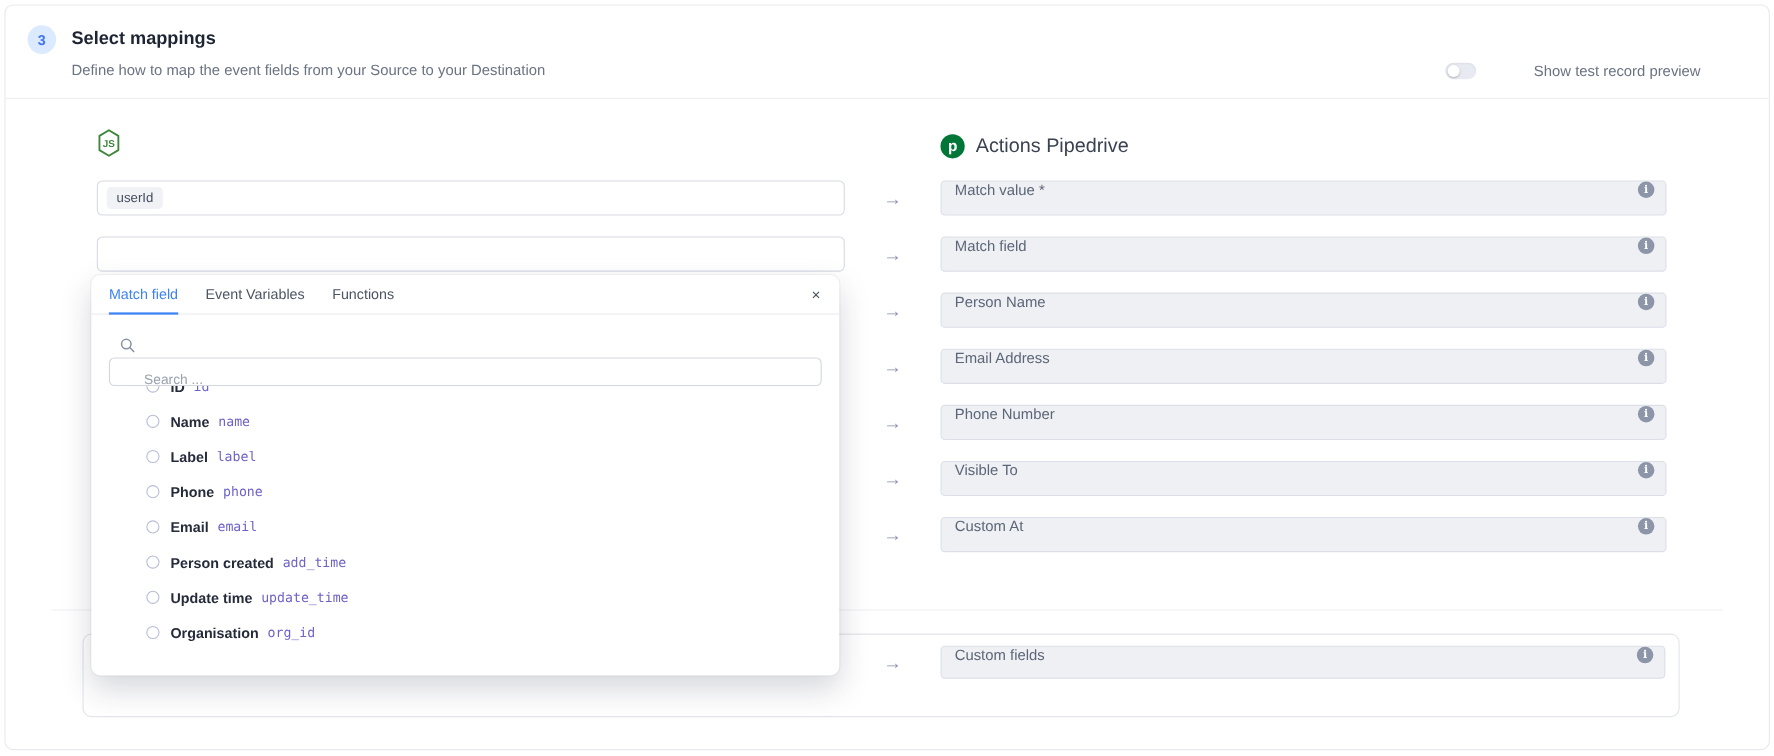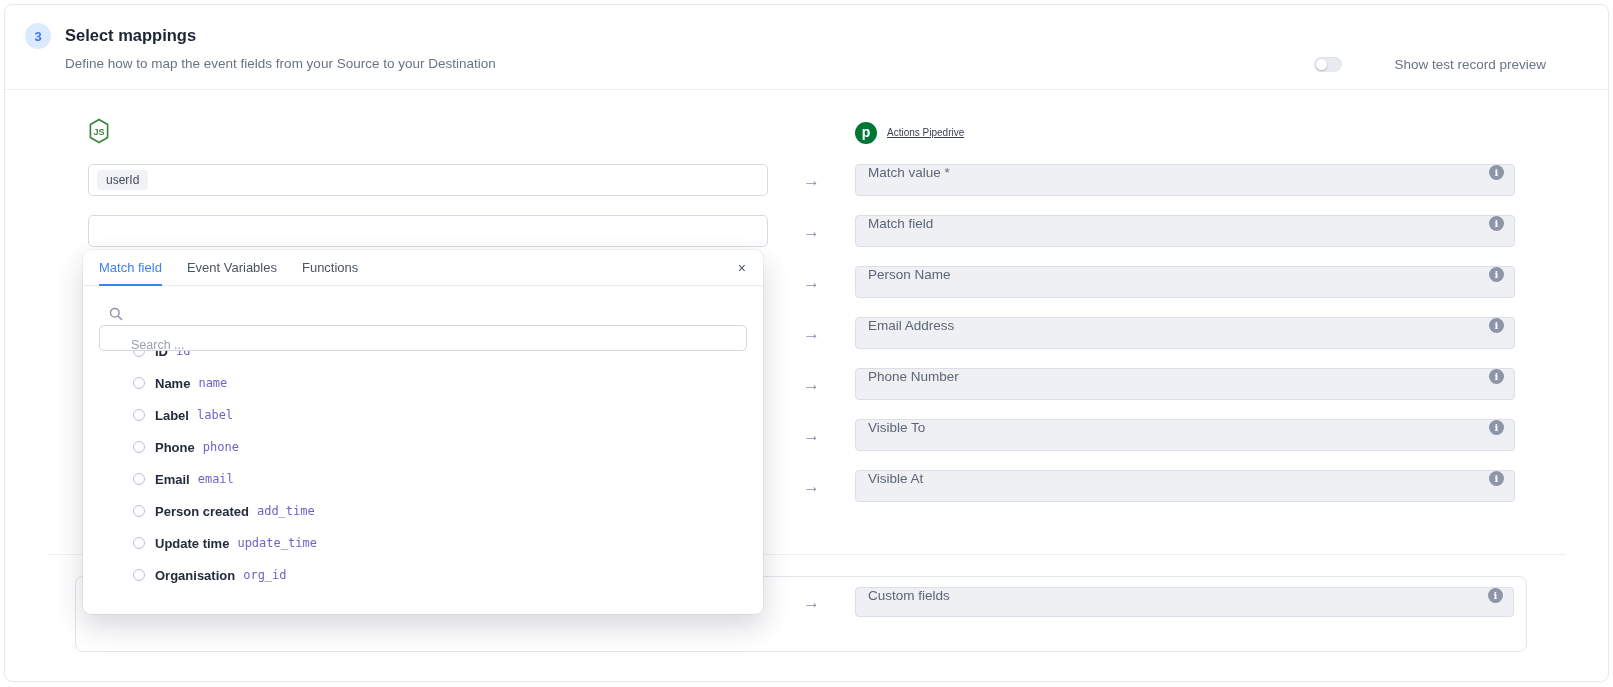"Actions Pipedrive" .dest-head-label { font-size: 10px -> 18px; text-decoration: underline -> none }
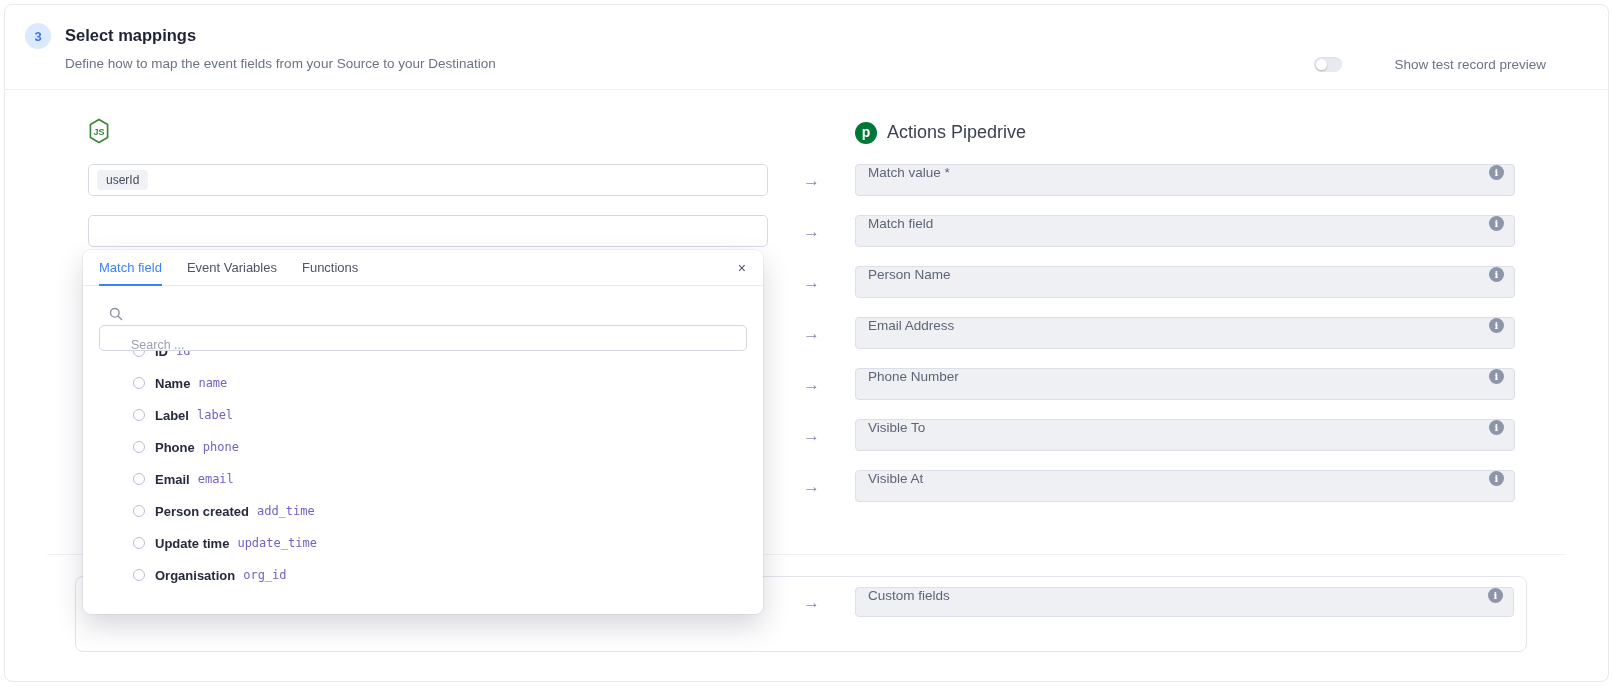"Visible At" span { text: Visible -> Custom }
